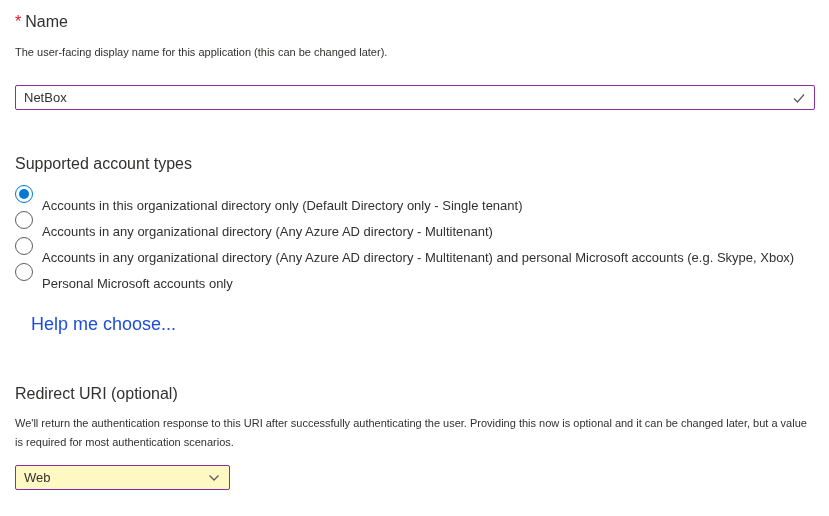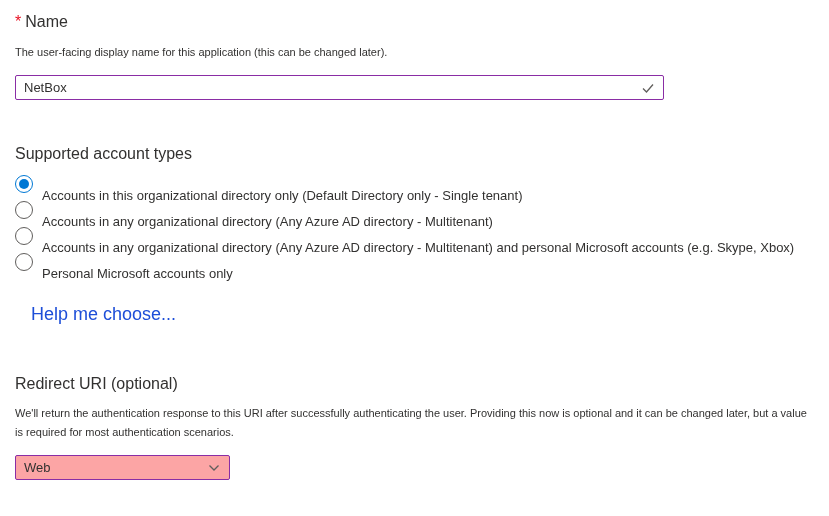"NetBox" .field-wrap { margin-top: 15px -> 25px; width: 649px -> 800px }
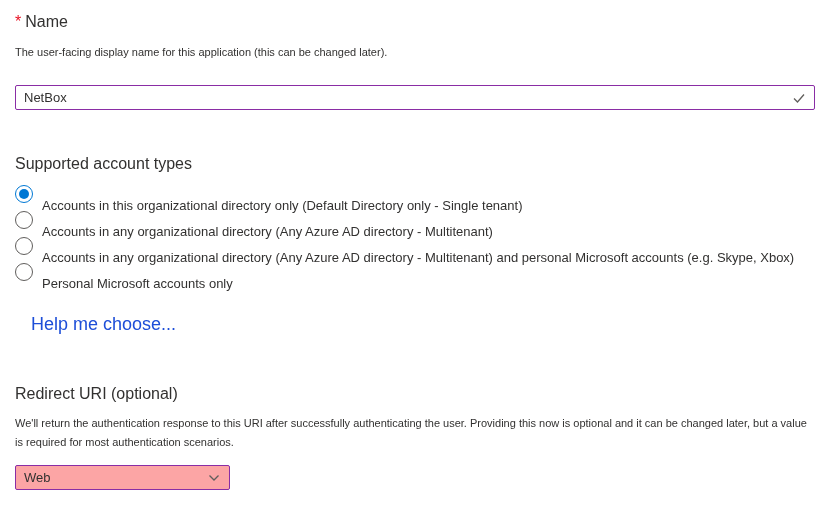"Web" .platform-select { background: #fca5a5 -> #fef9c3 }
